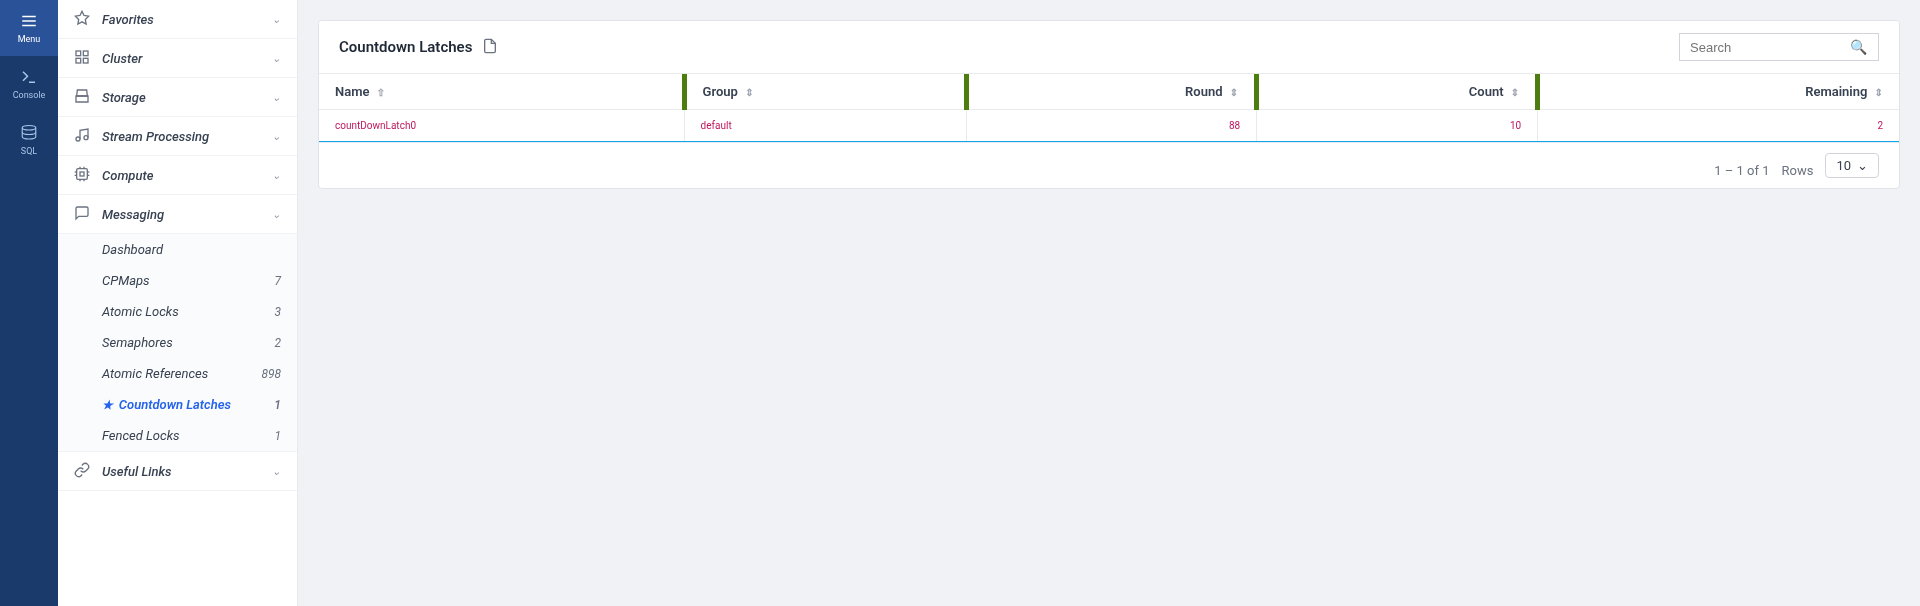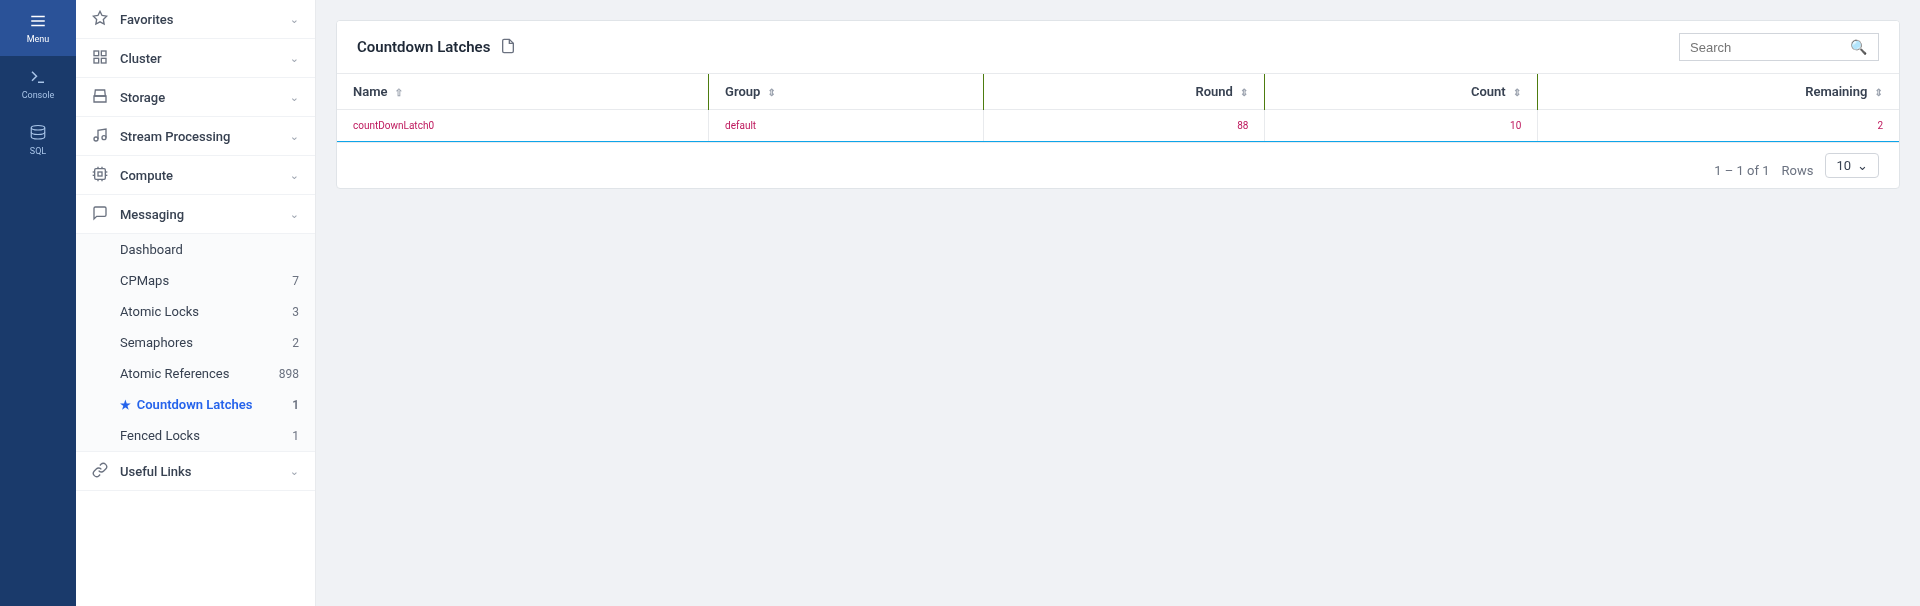"Favorites" .sidebar-section { font-style: none -> italic }
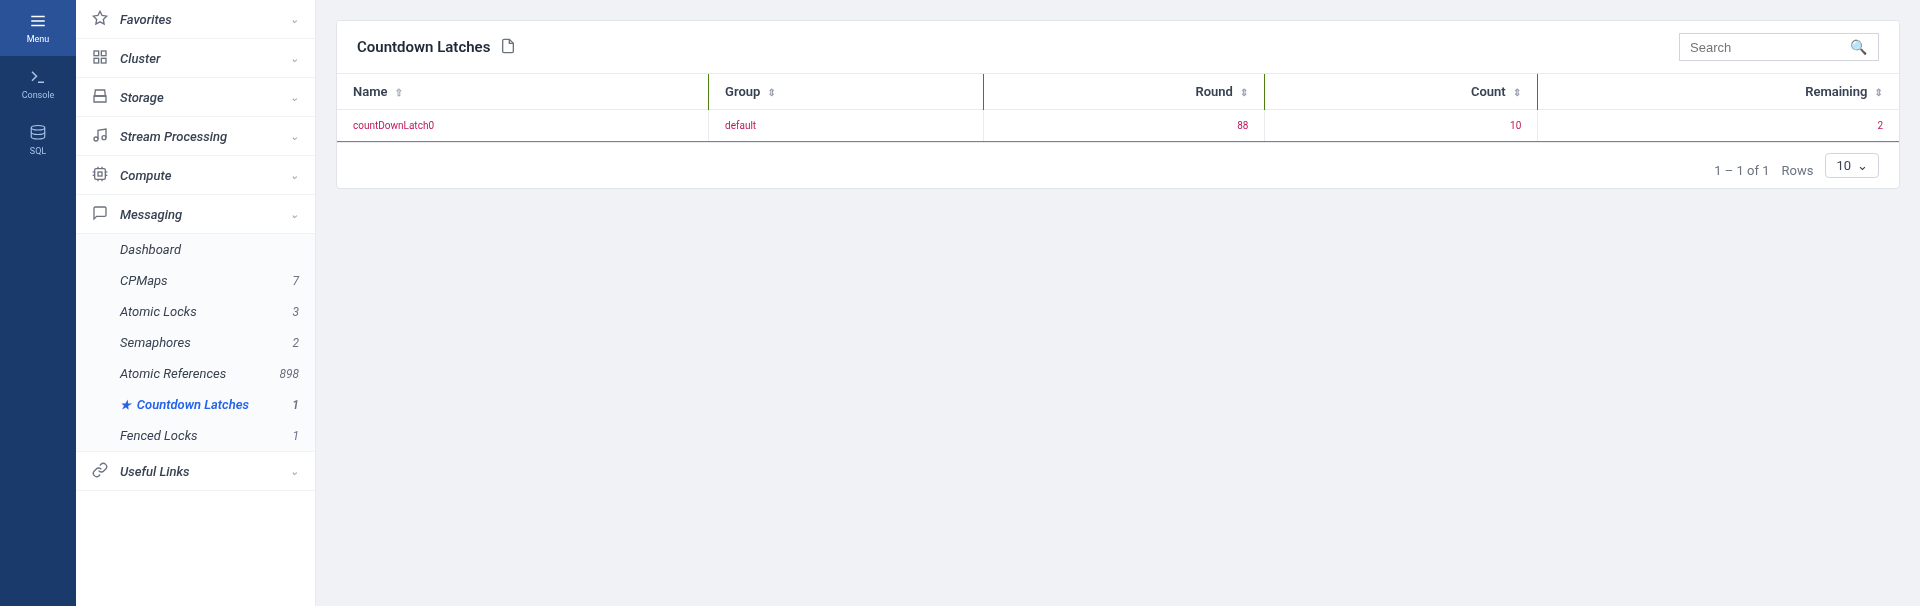"Menu" .icon-bar { width: 76px -> 58px }
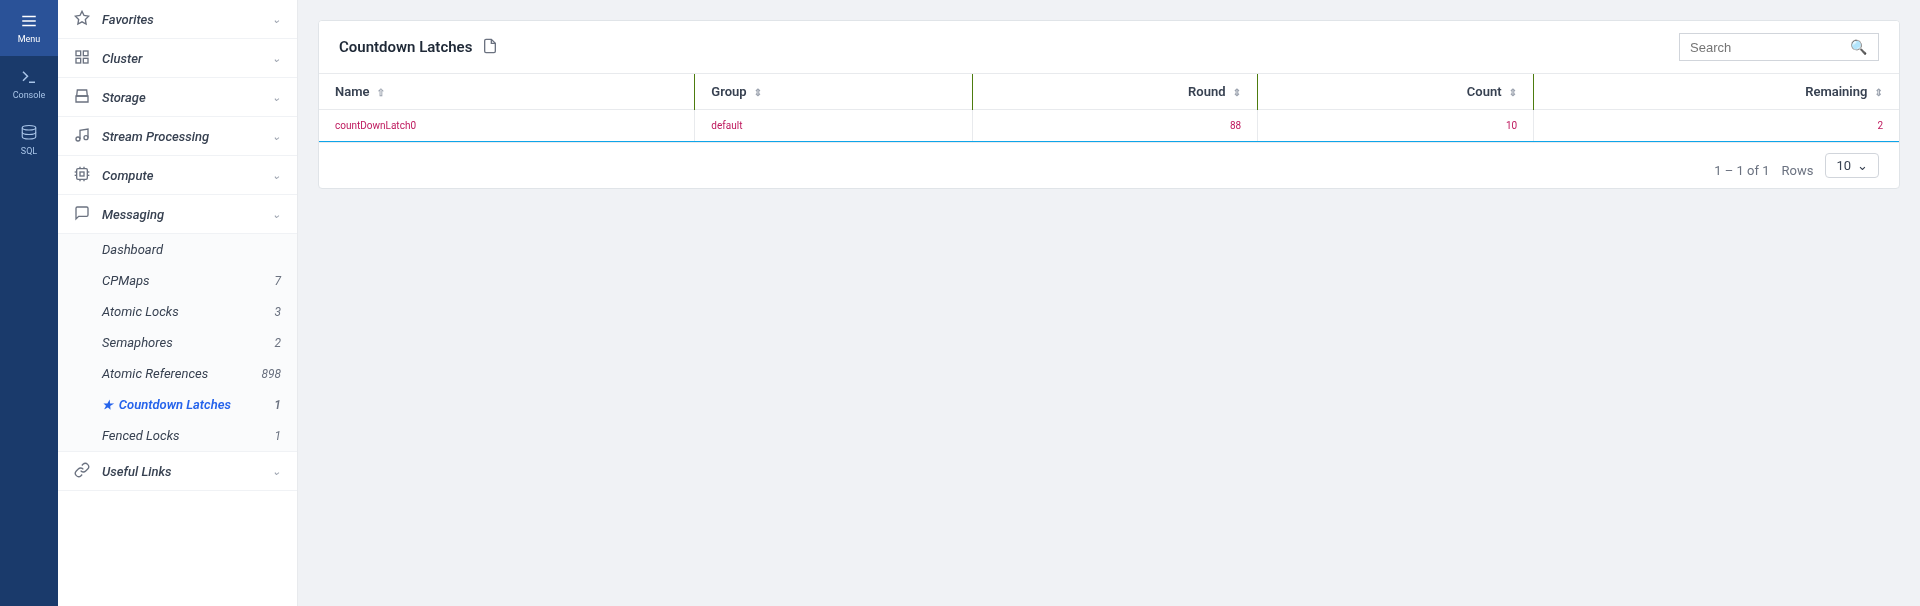"Name ⇧" th { border-right: 1px solid #4d7c0f -> 5px solid #4d7c0f }
